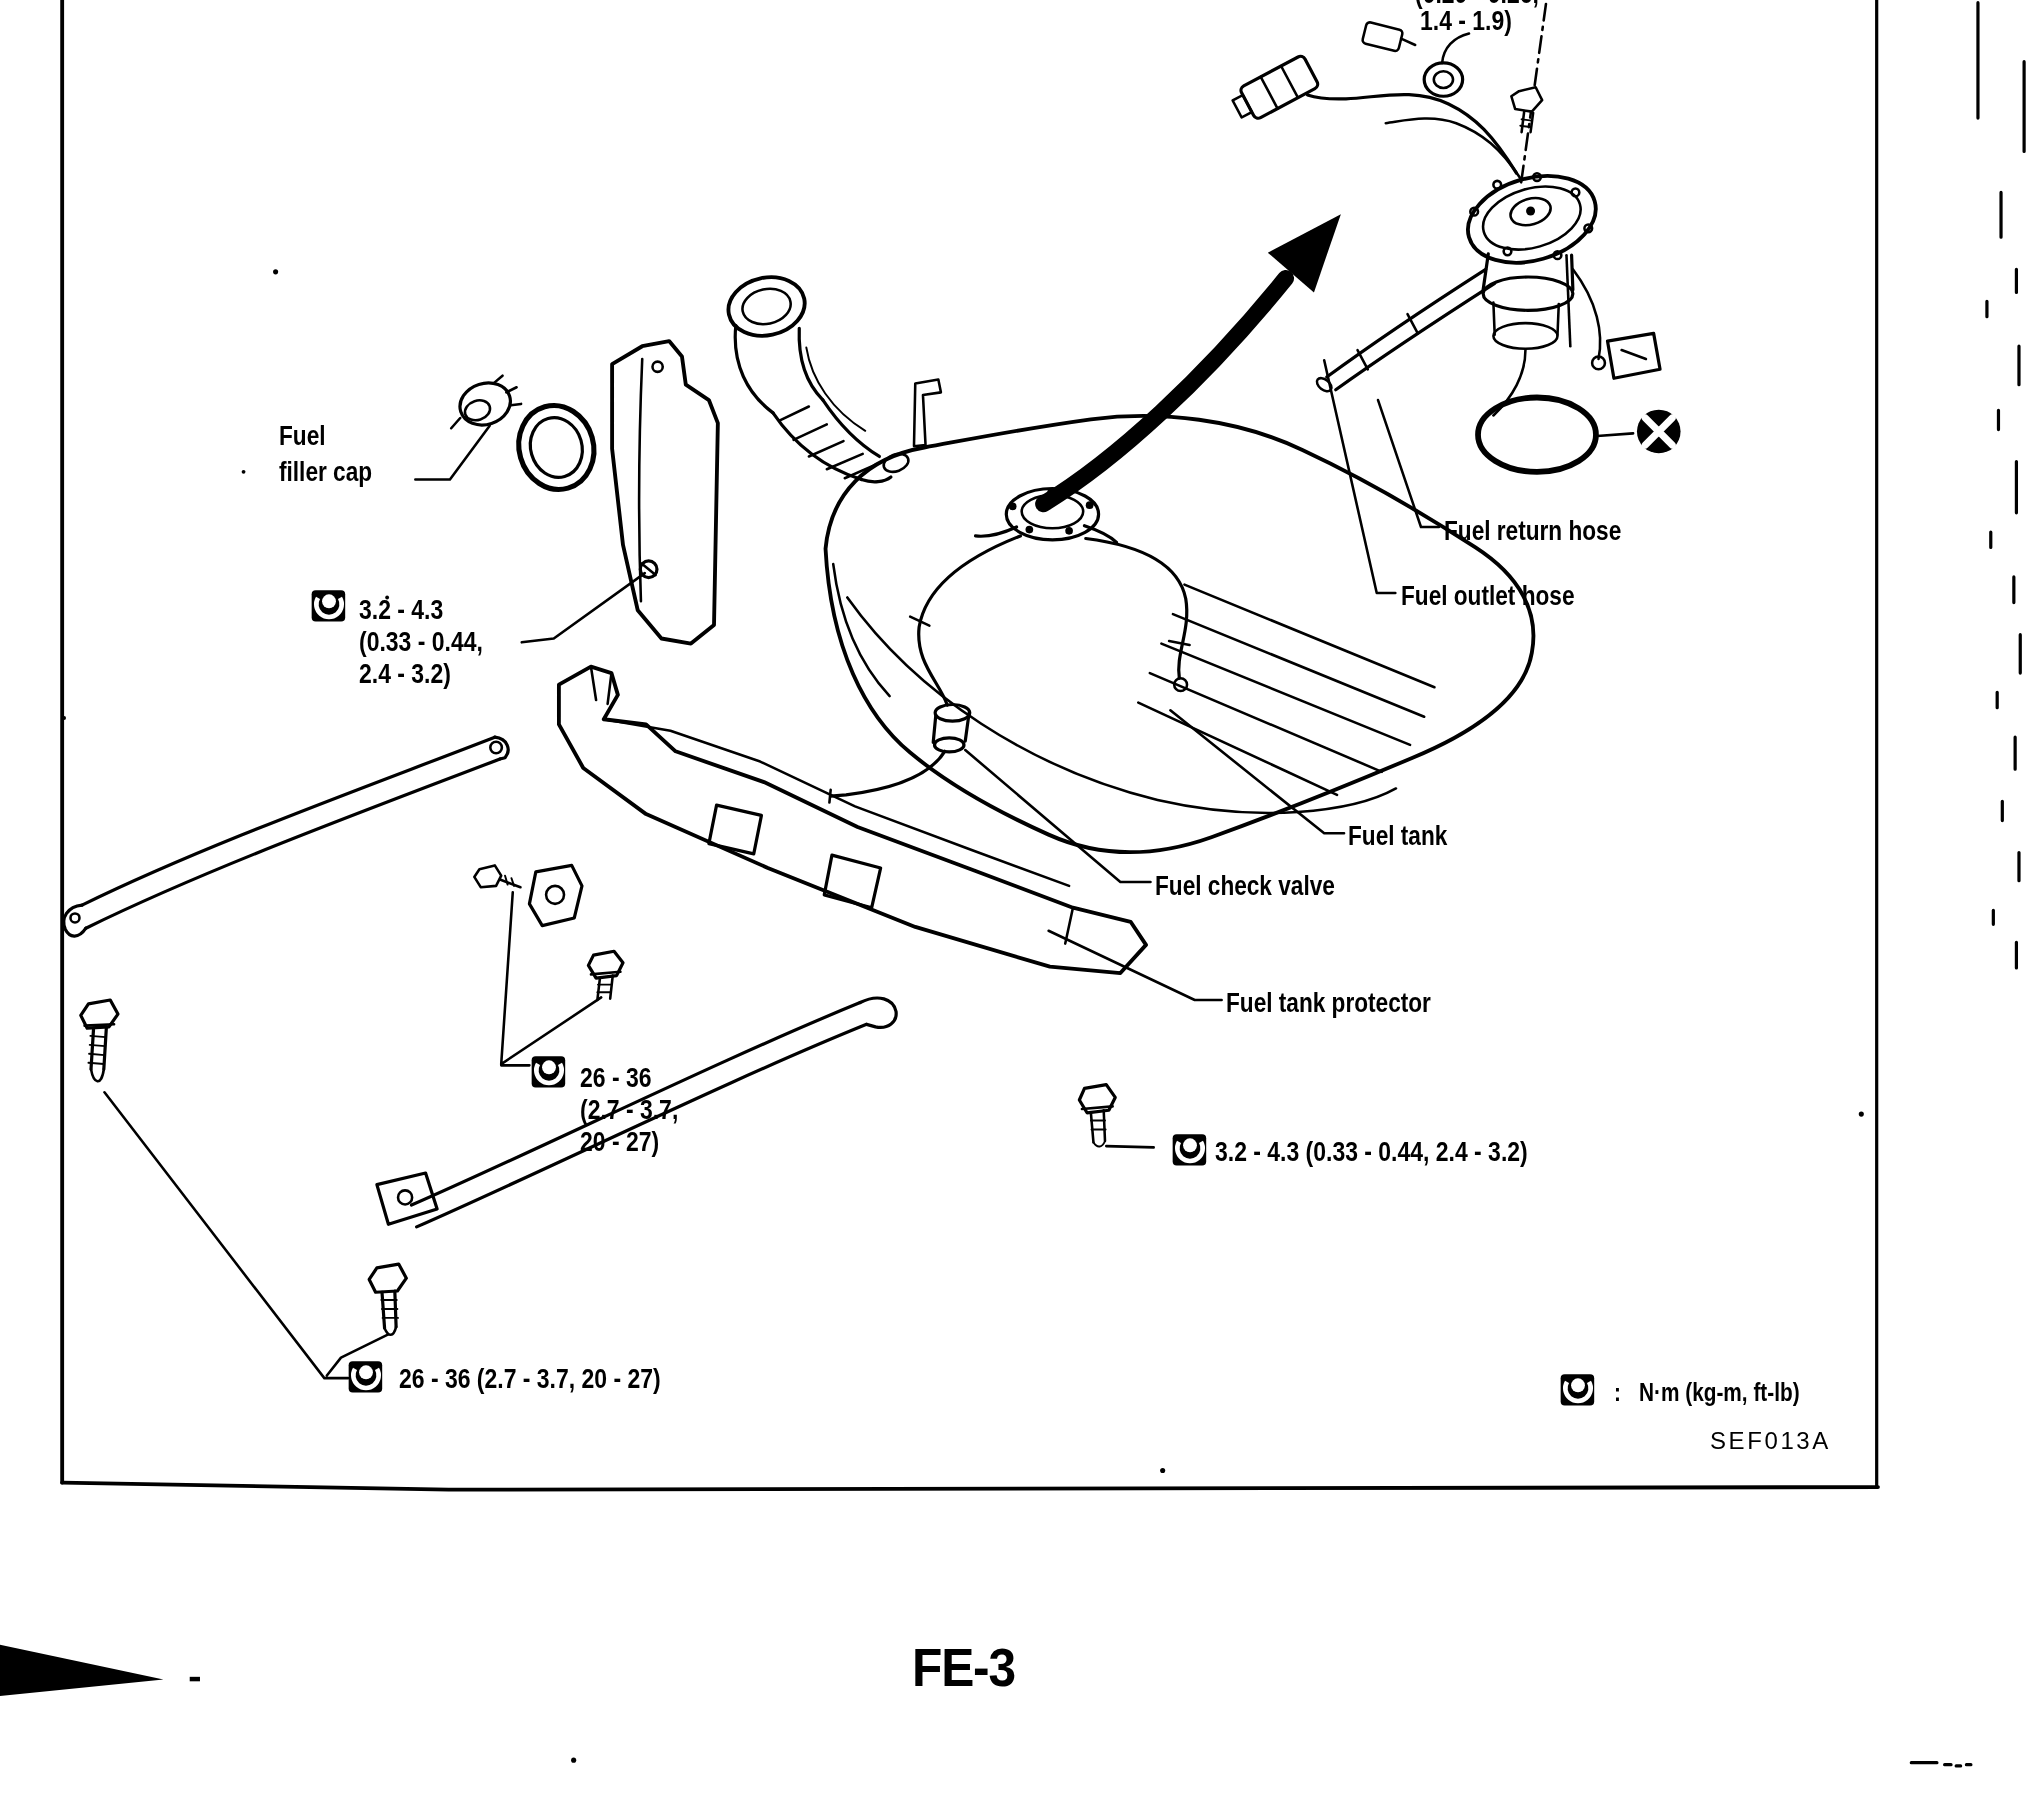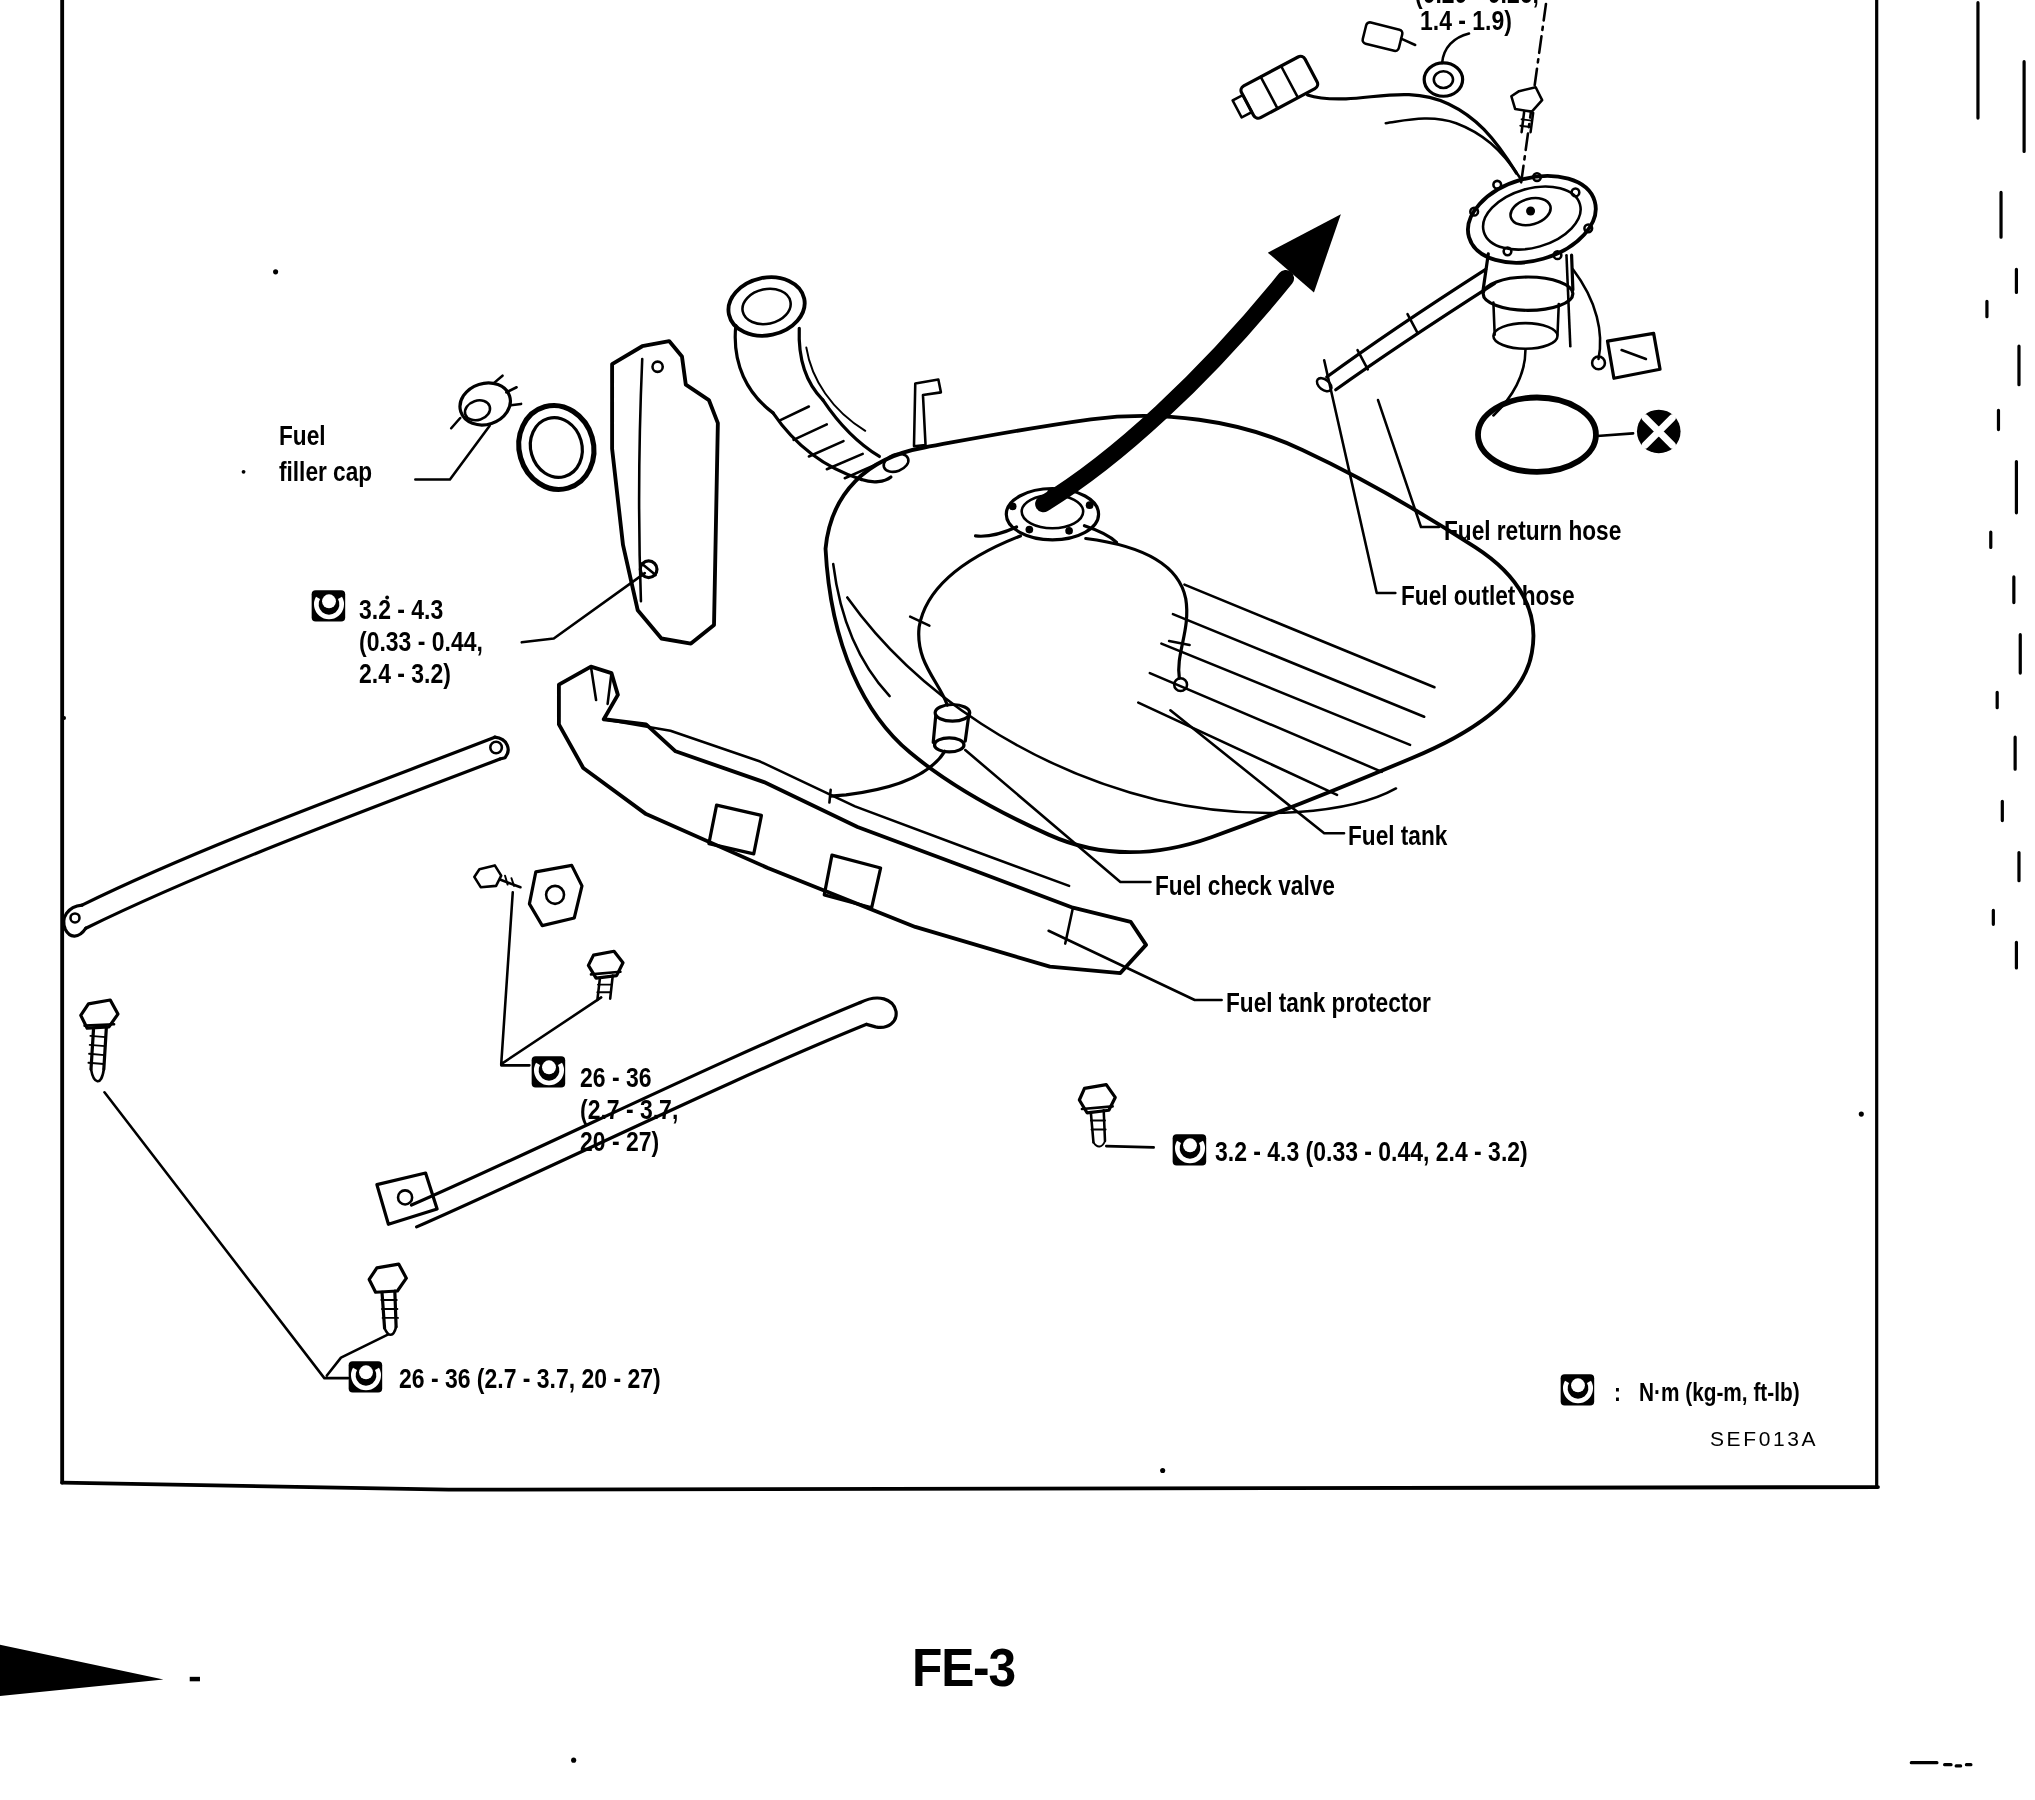"SEF013A" .figcode { font-size: 21px -> 24px }
